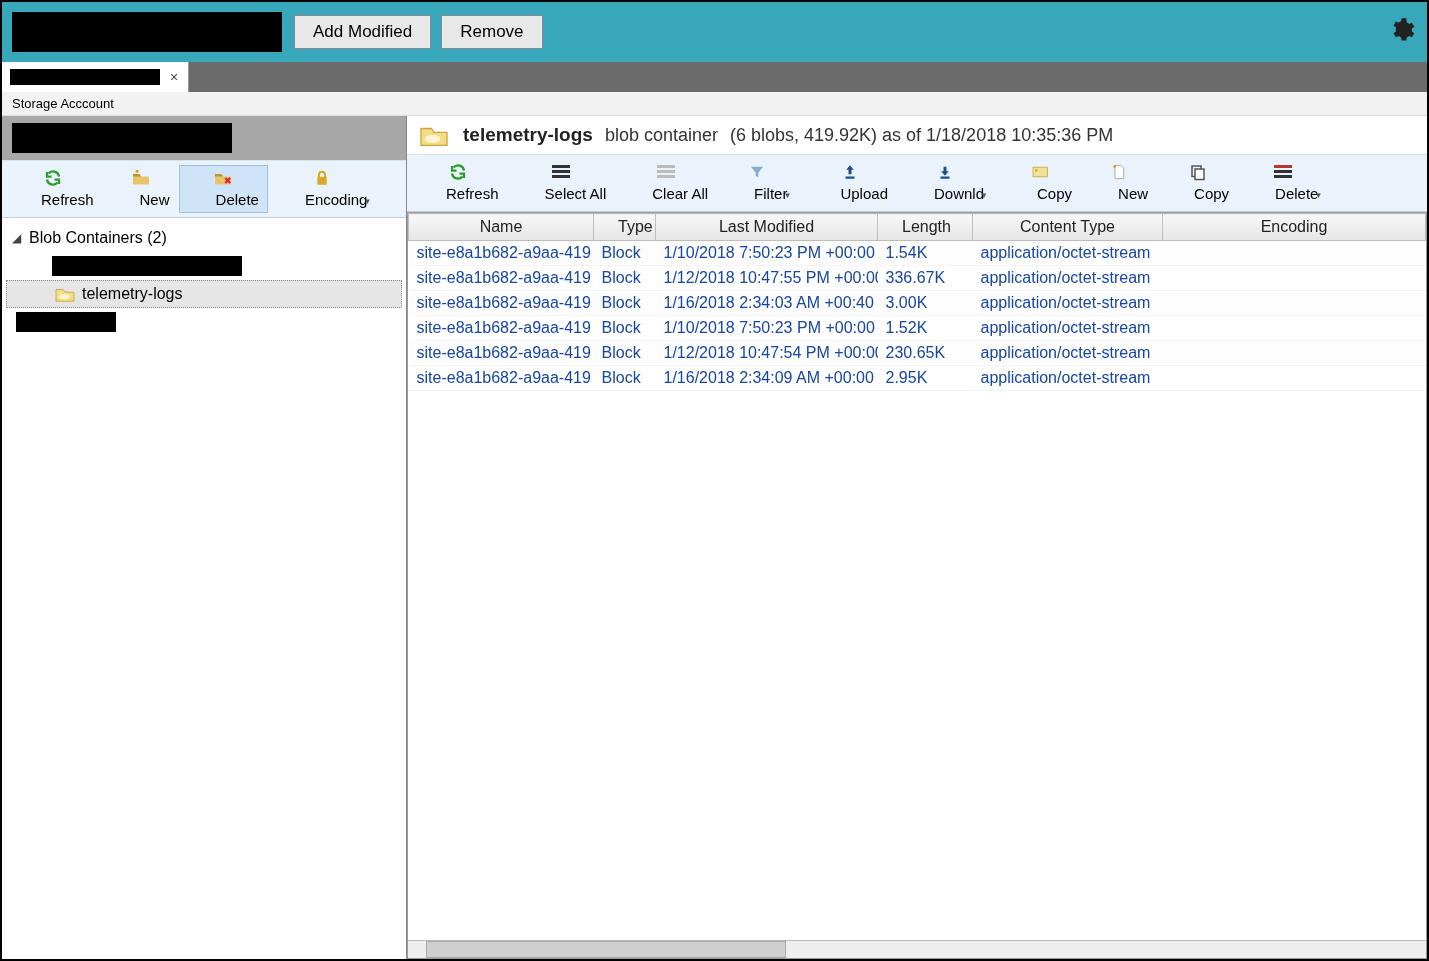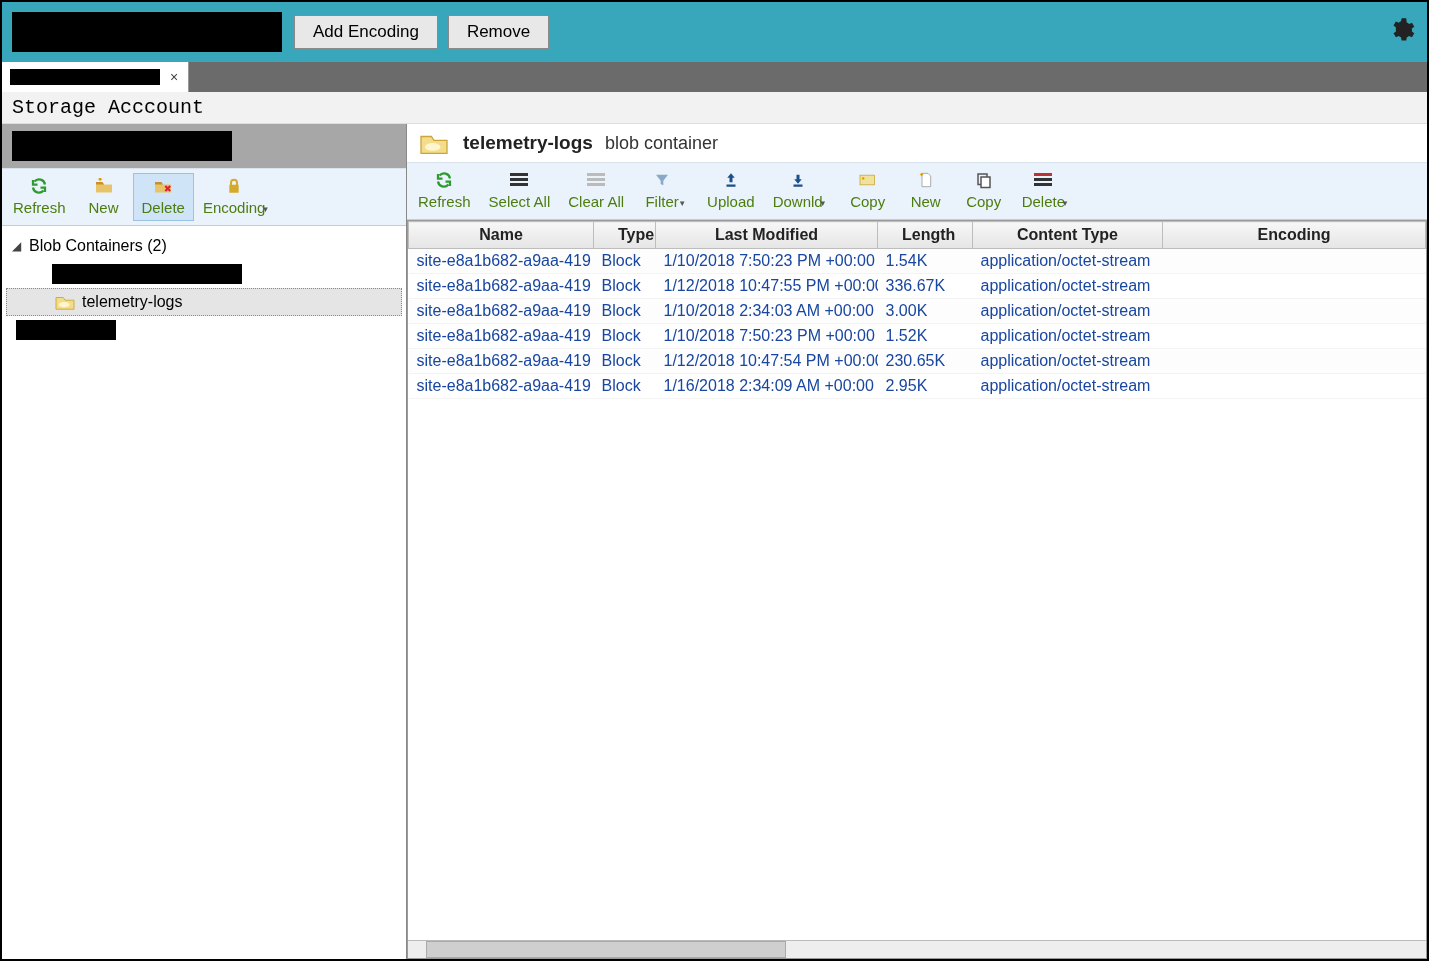"Add Encoding" button { text: Encoding -> Modified }
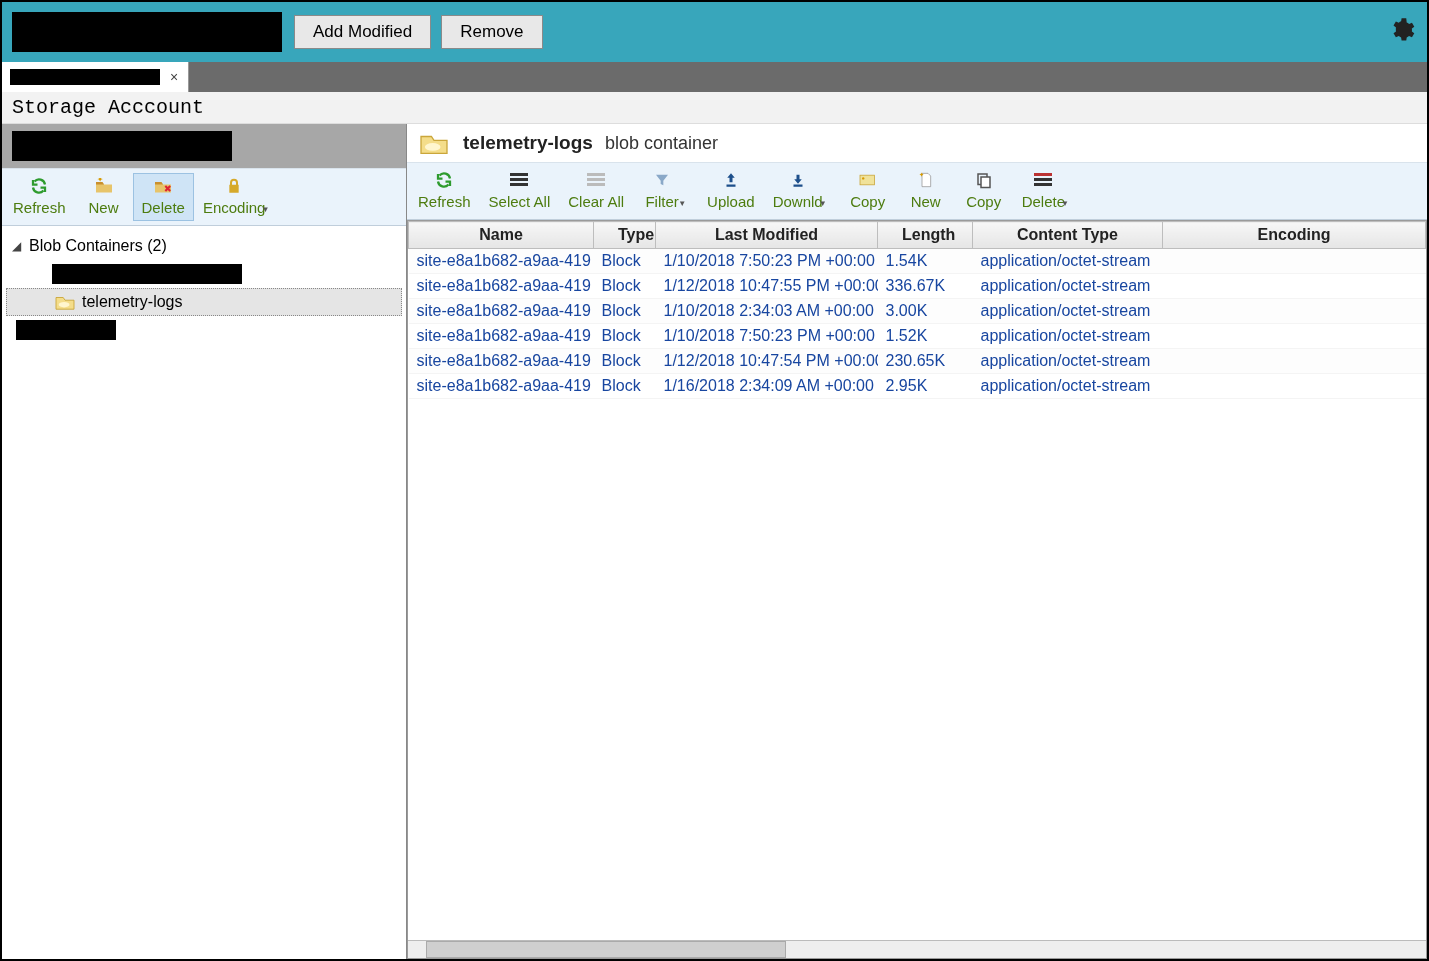"Storage Acccount" .breadcrumb { font-family: Liberation Mono, monospace -> none; font-size: 20px -> 13px }
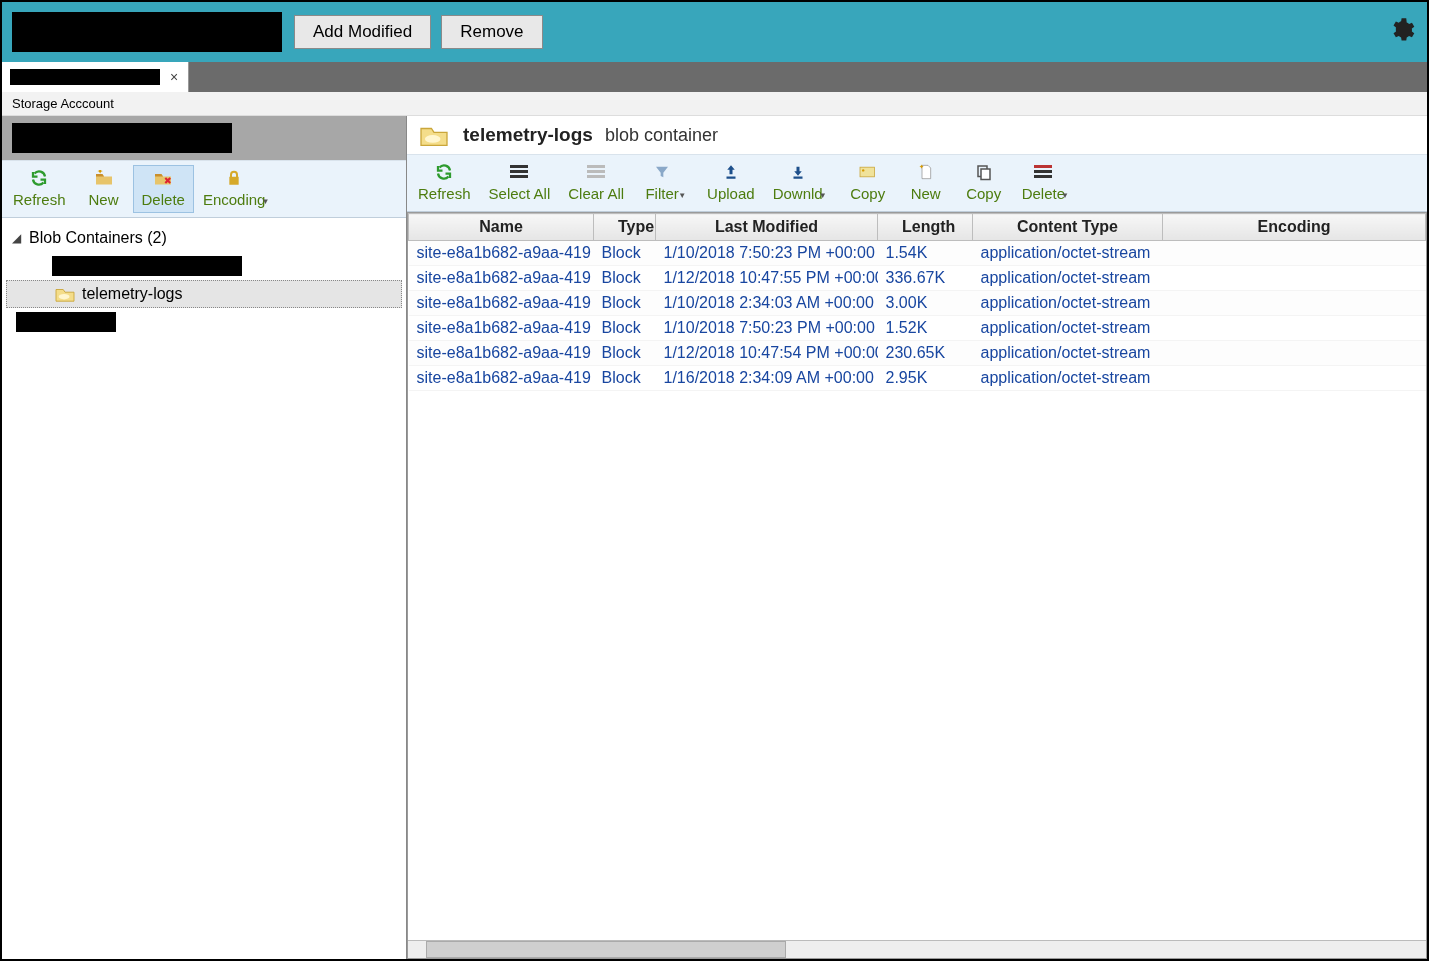"(6 blobs, 419.92K) as of" span.sub { html: none -> <span>(6 blobs, 419.92K) as of 1/18/2018 10:35:36 PM</span> }
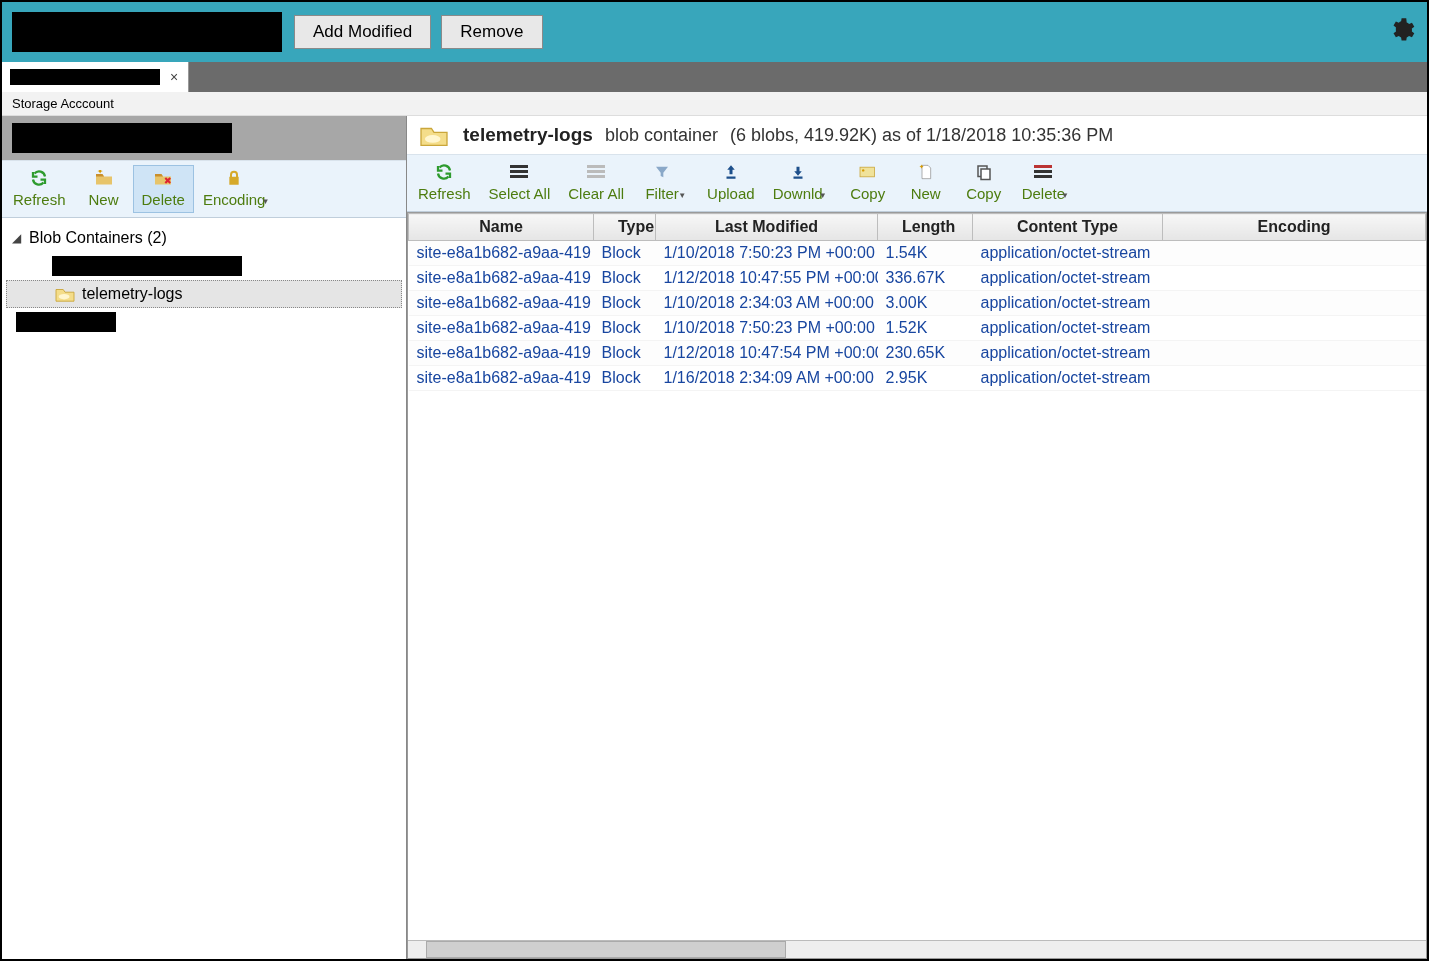"Refresh" .tbtn .lbl { color: #4d7c0f -> #000000; margin-left: none -> 28px }
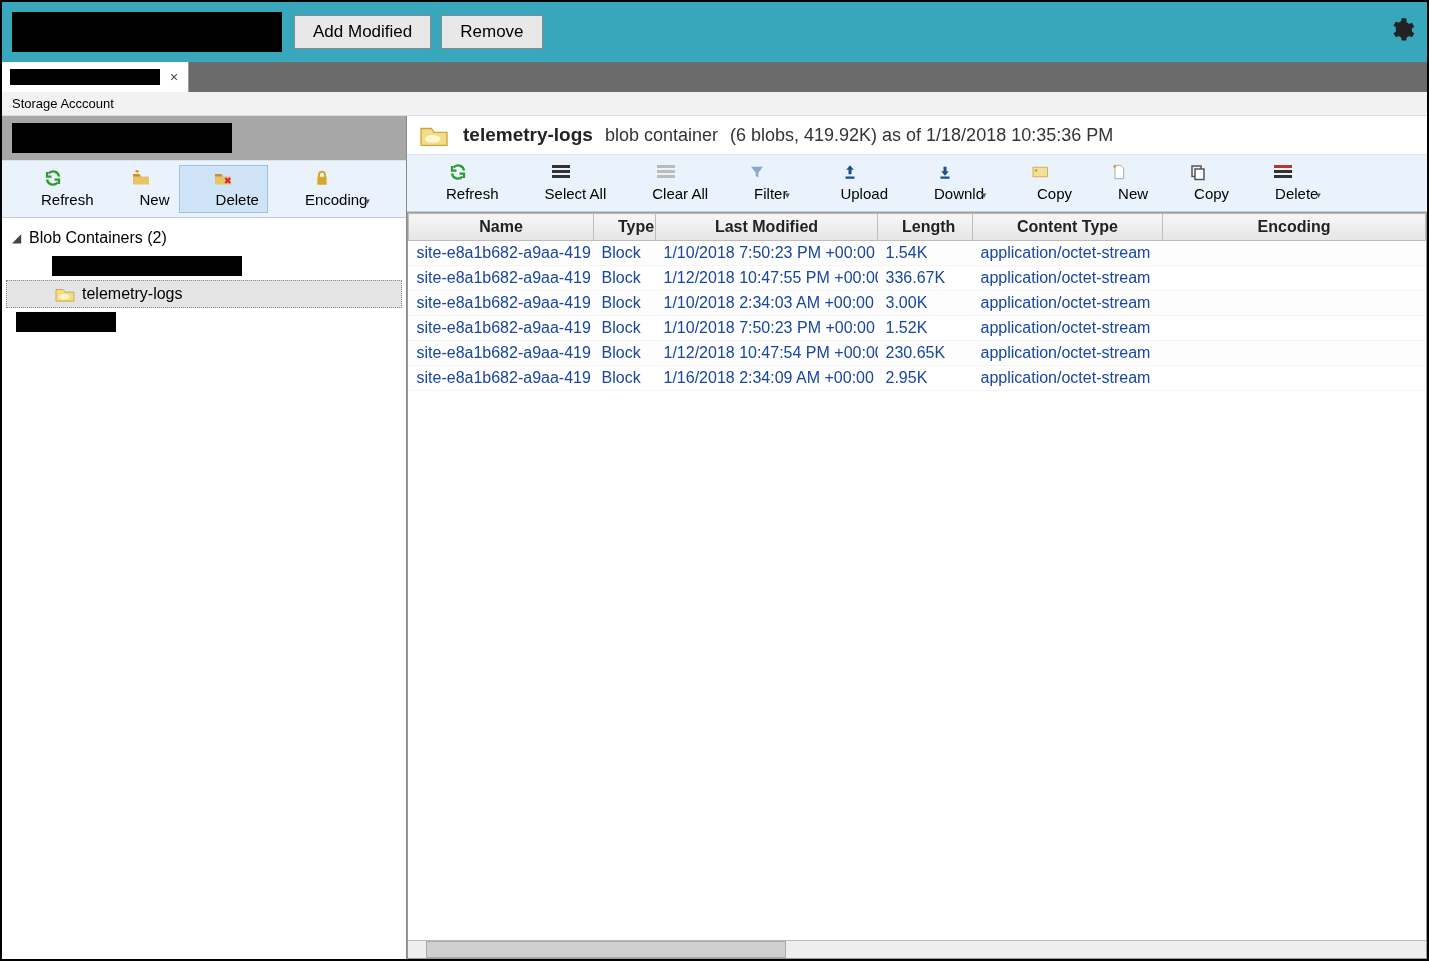"Name" table.grid th { font-weight: 700 -> 400 }
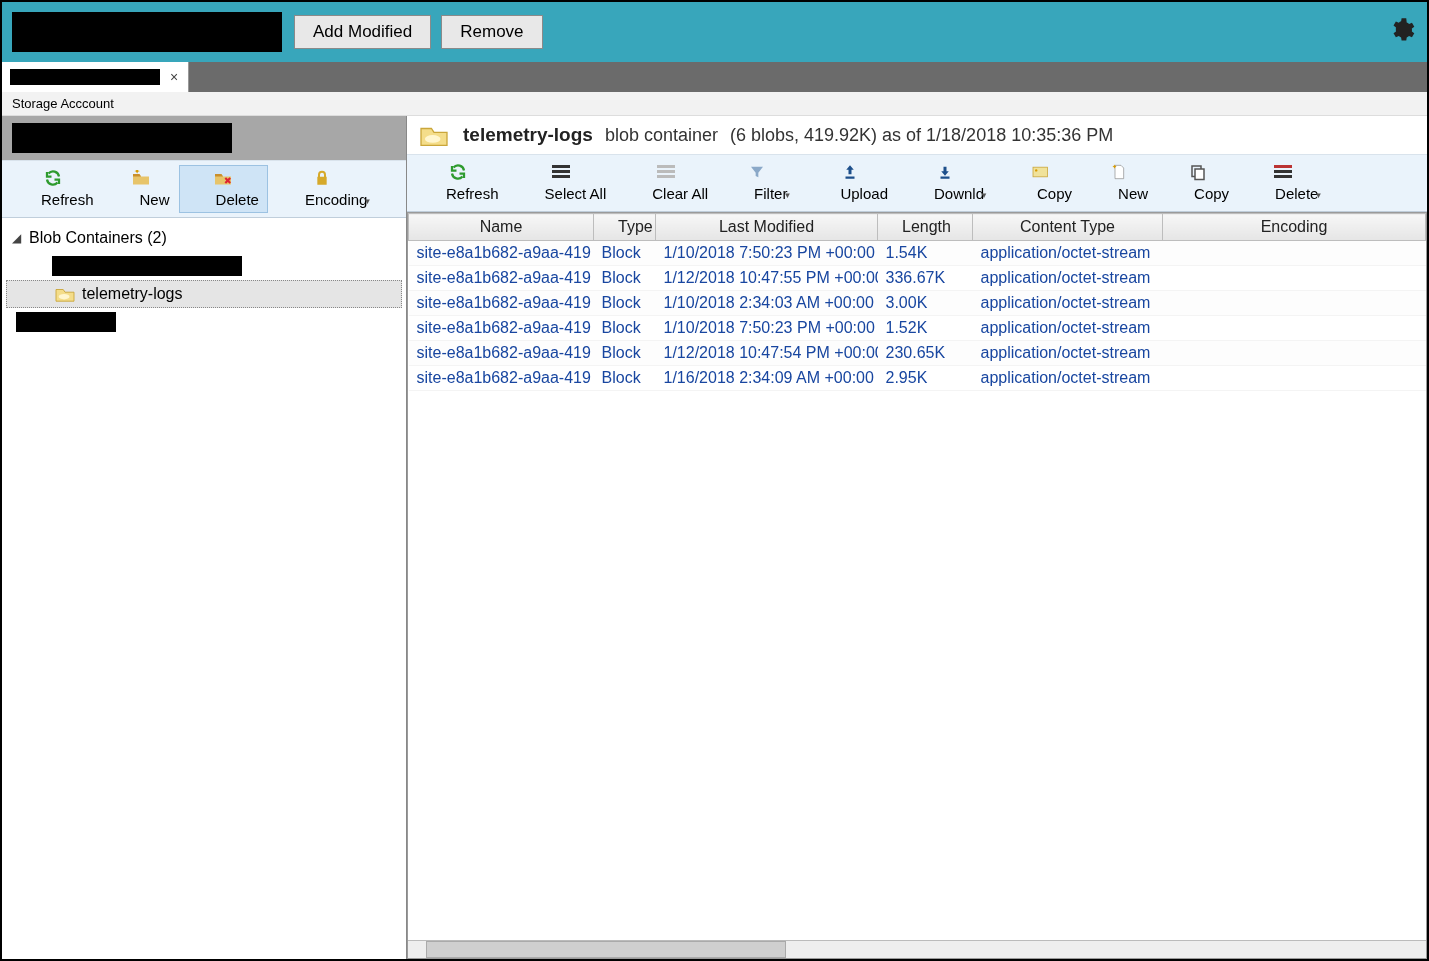"1/10/2018 2:34:03 AM +00:00" td { text: 1/10/2018 2:34:03 AM +00:00 -> 1/16/2018 2:34:03 AM +00:40 }
